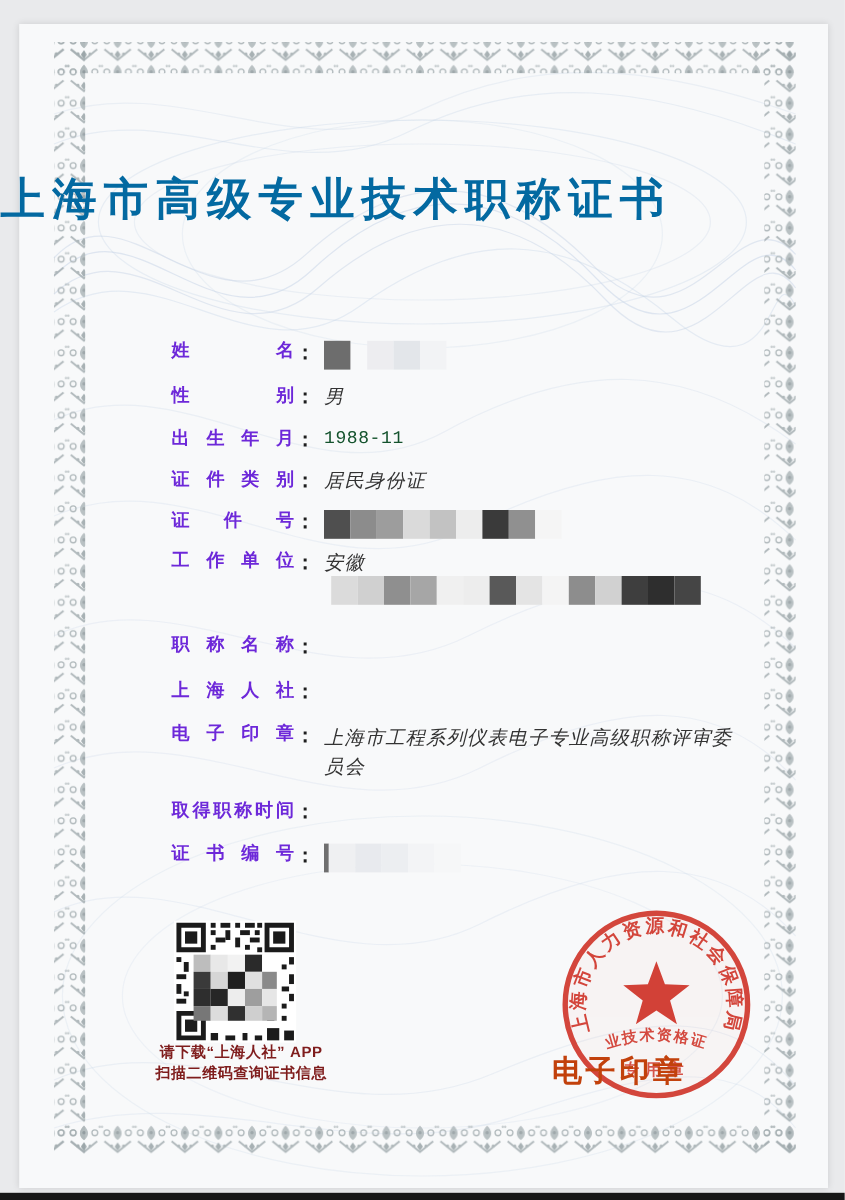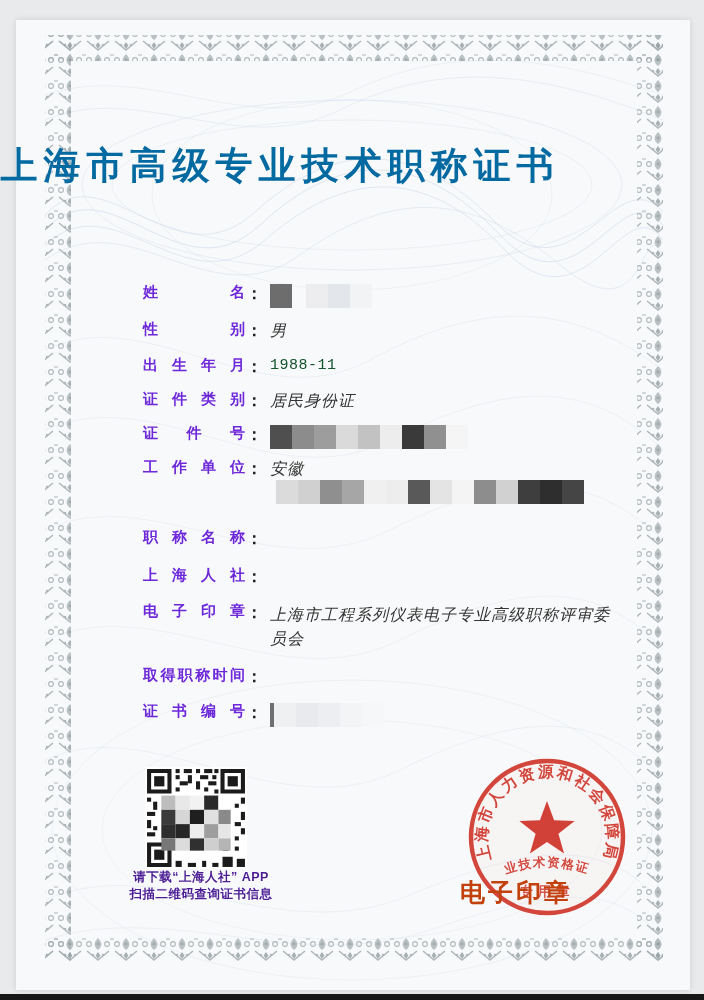"请下载“上海人社” APP" .qr-caption { color: #4c1d95 -> #7f1d1d }
